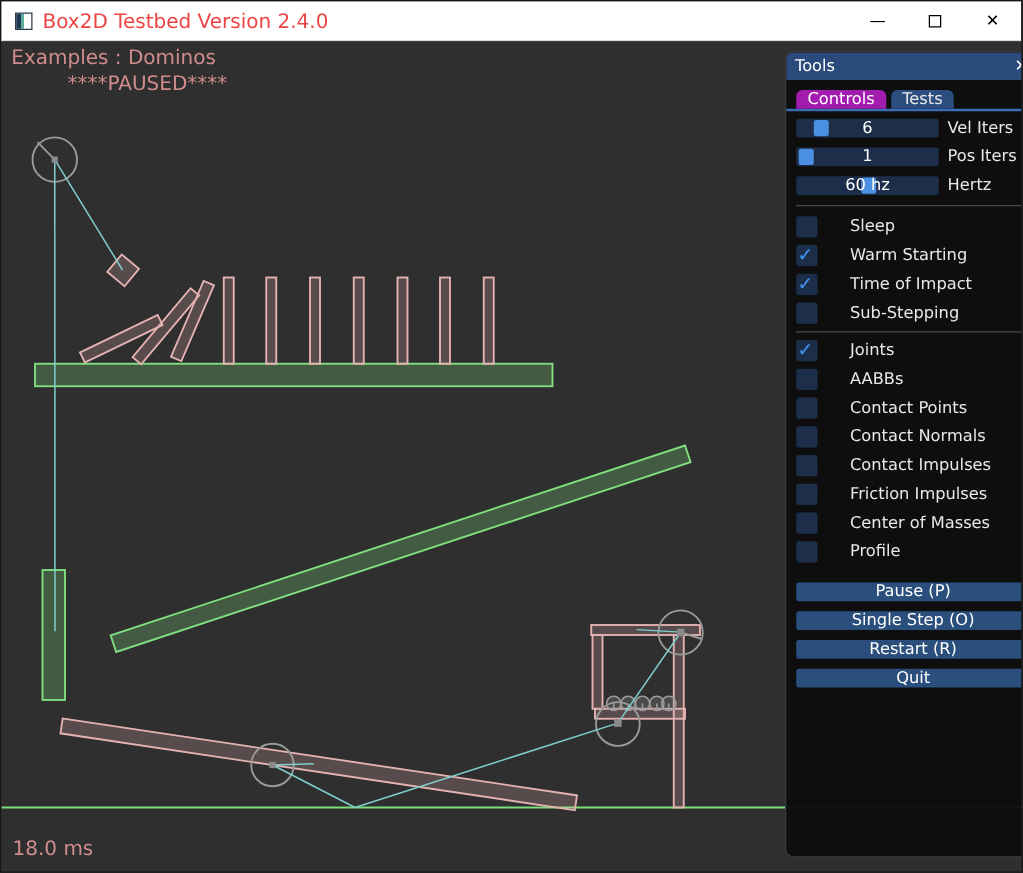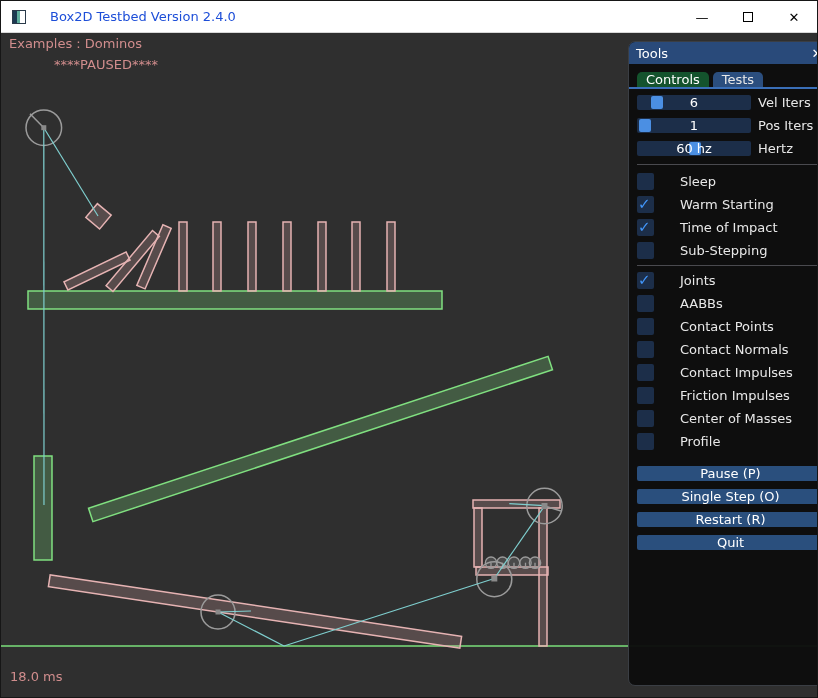"Box2D Testbed Version 2.4.0" .titlebar-text { color: #1d4ed8 -> #ef4444; font-size: 13px -> 16px; margin-left: 24px -> 8px }
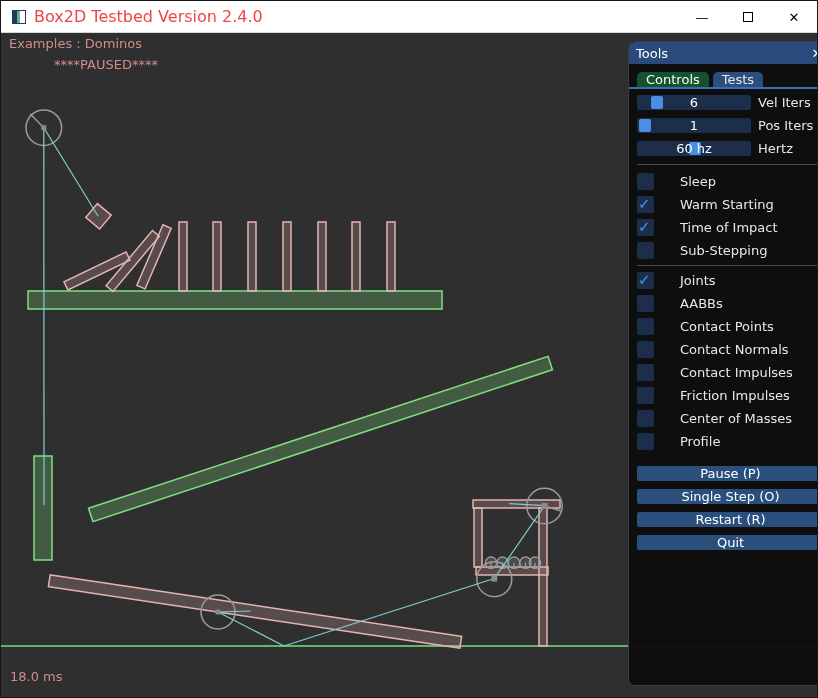"Examples : Dominos" .overlay-text { font-size: 13px -> 16px }
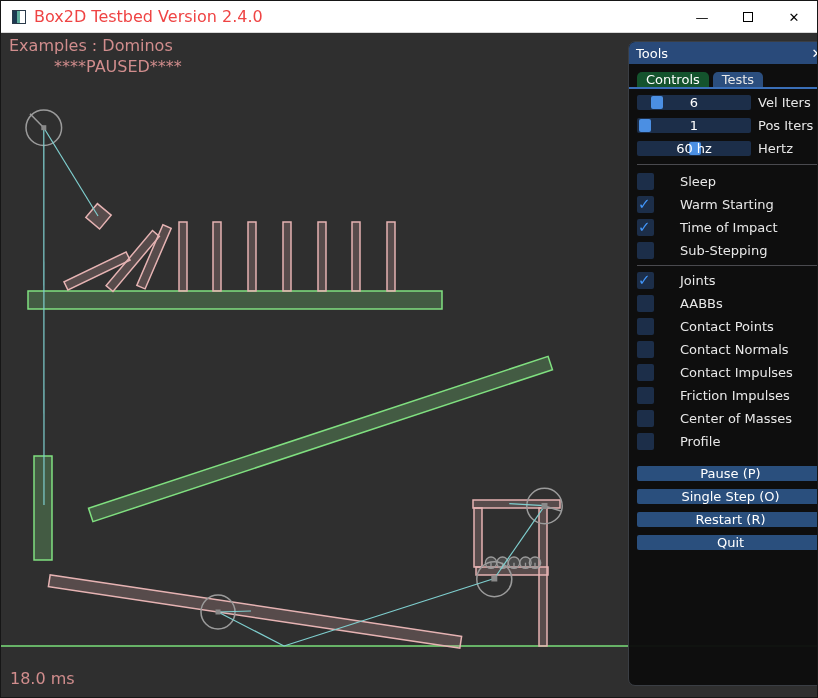"Controls" .tab.active { background: #14532d -> #a21caf }
